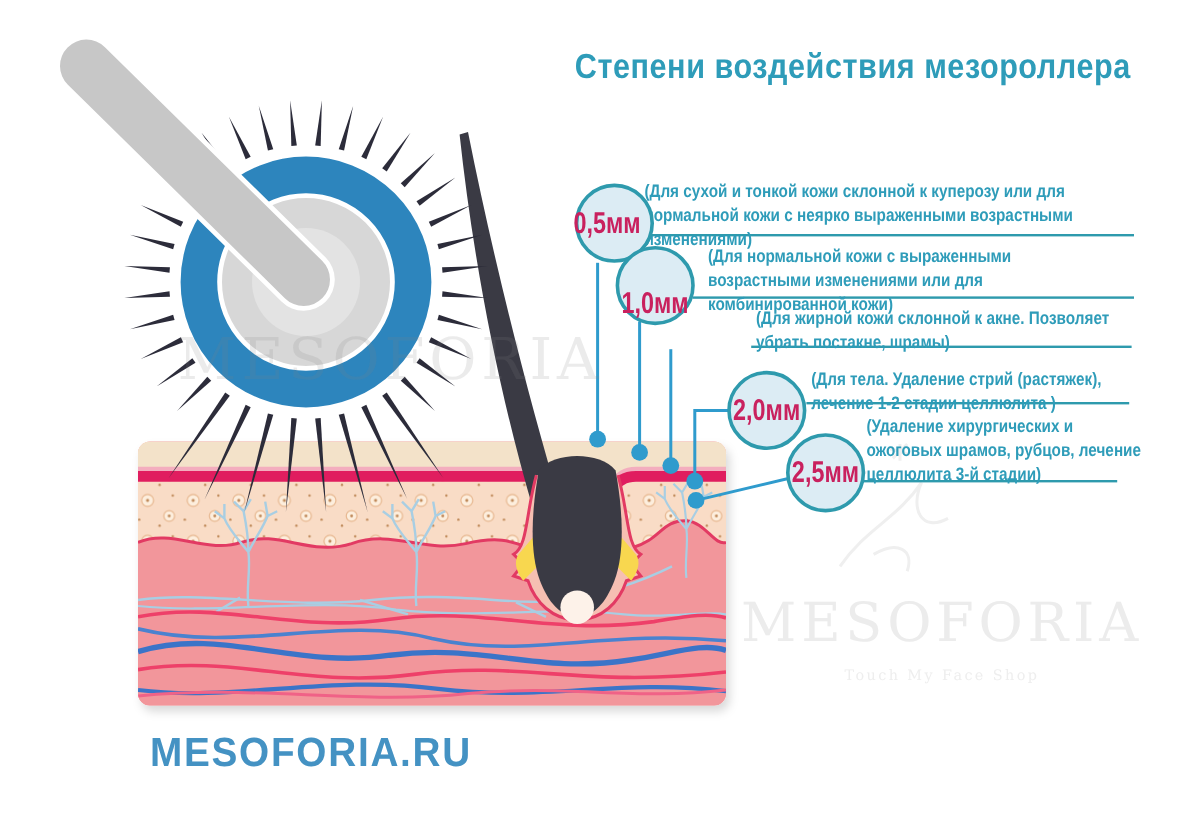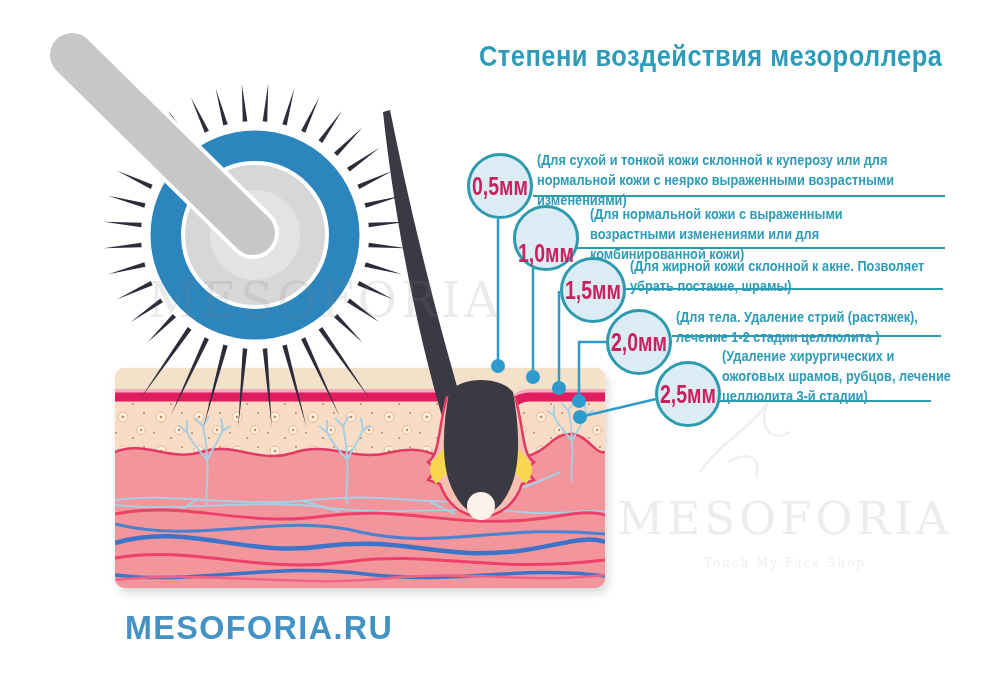"0,5мм" div.depth-circle { justify-content: none -> flex-end; left: 467px -> 479px }
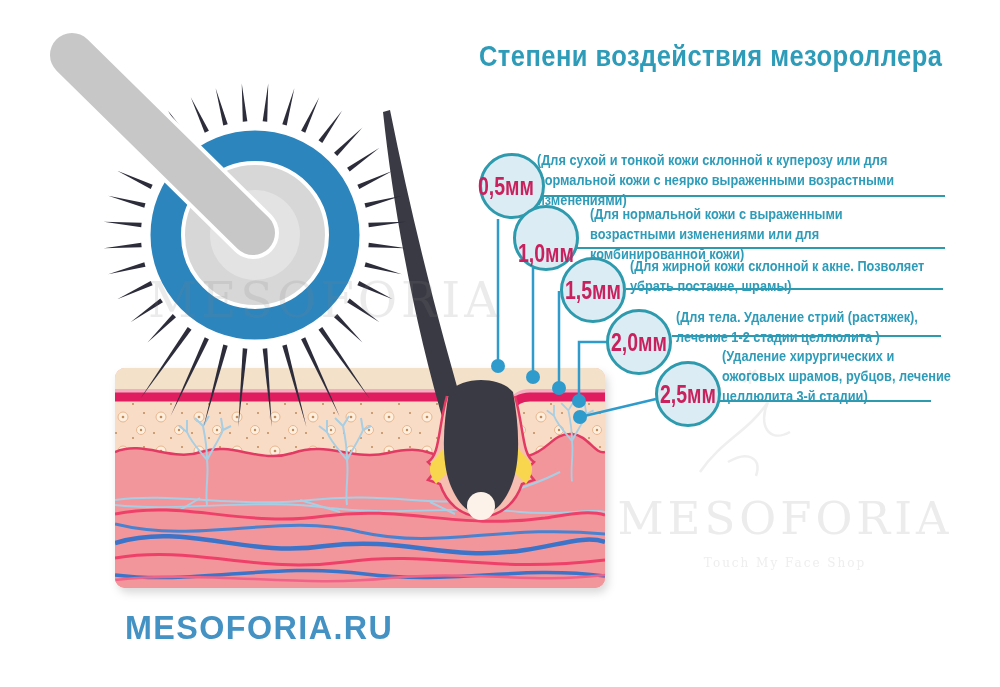"1,5мм" div.depth-circle { html: <div> <span>1,5мм</span> </div> -> none }
